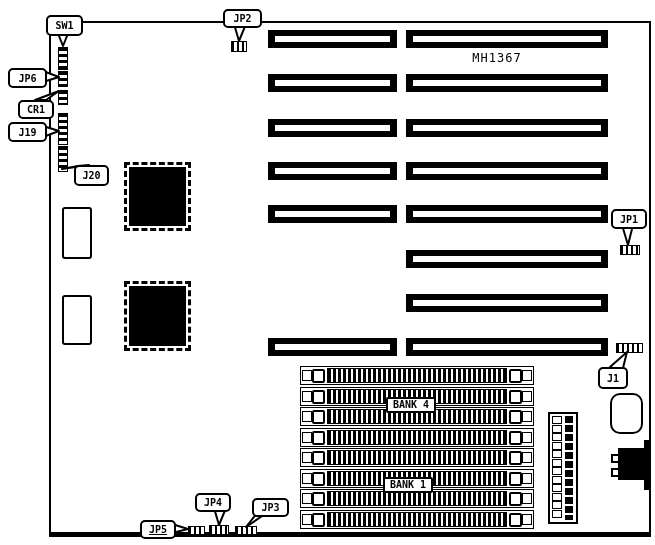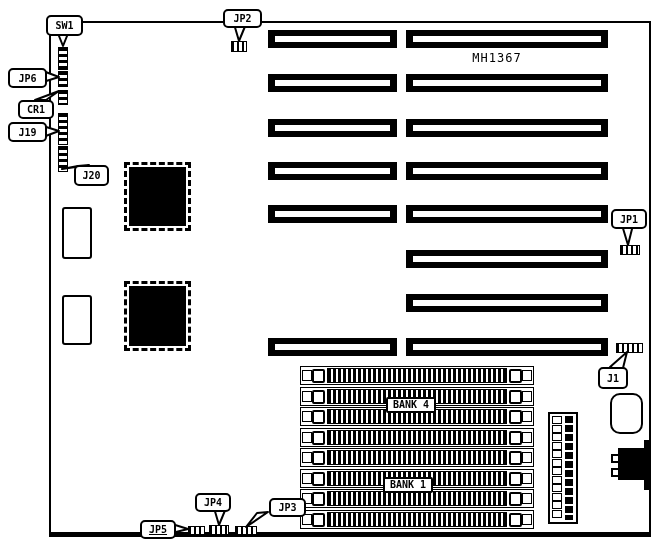"JP3" div.abs { left: 269px -> 252px }
